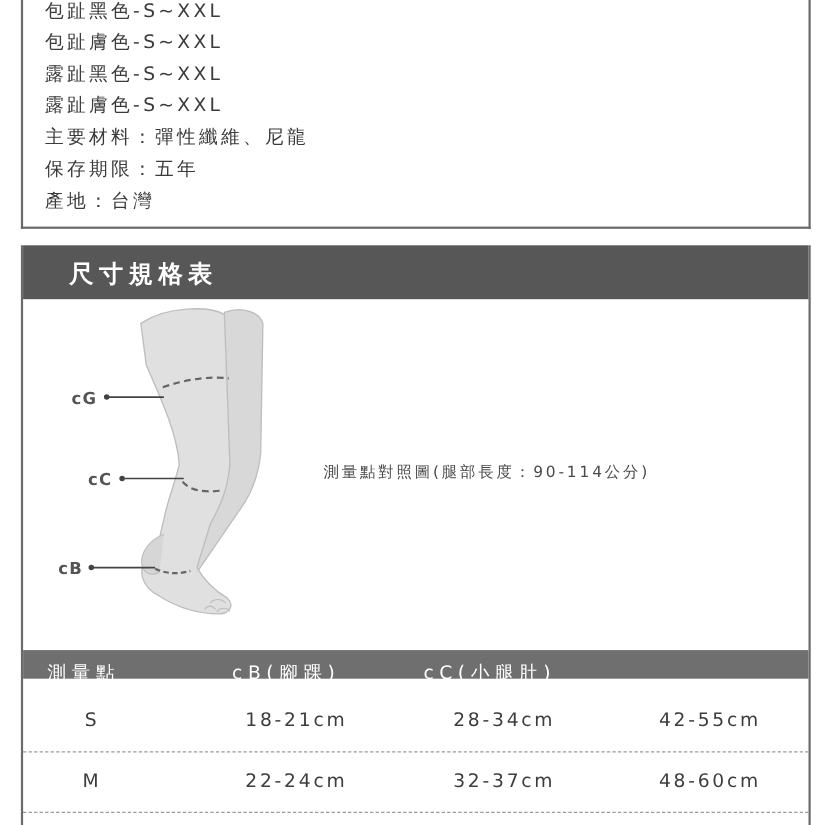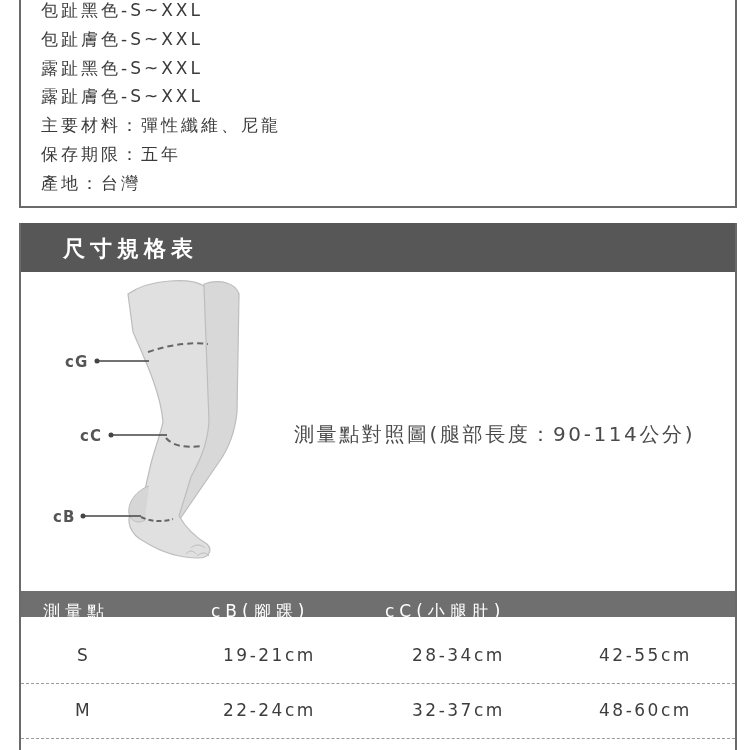"測量點對照圖(腿部長度：90-114公分)" .ref-caption { font-size: 20px -> 14px }
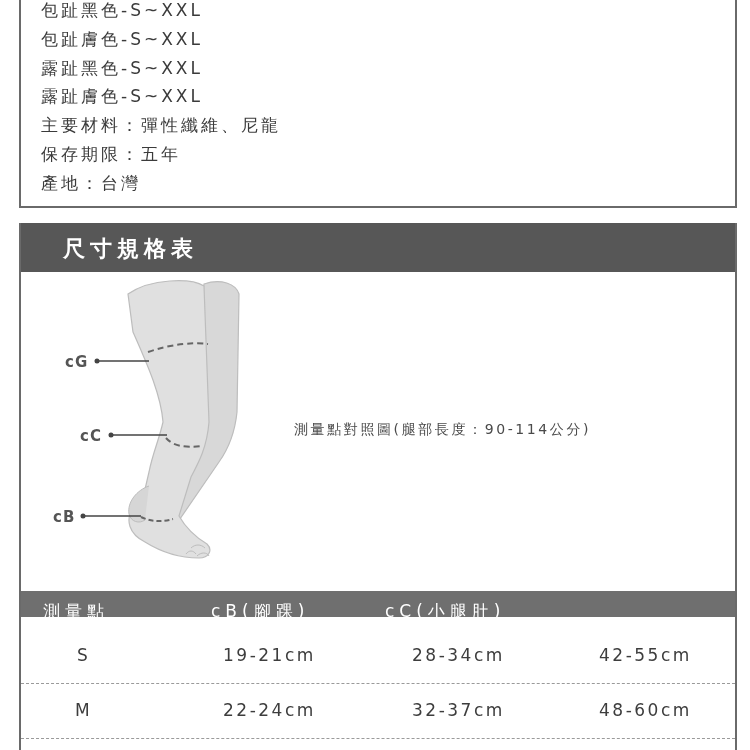"19-21cm" span.td { text: 19-21cm -> 18-21cm }
